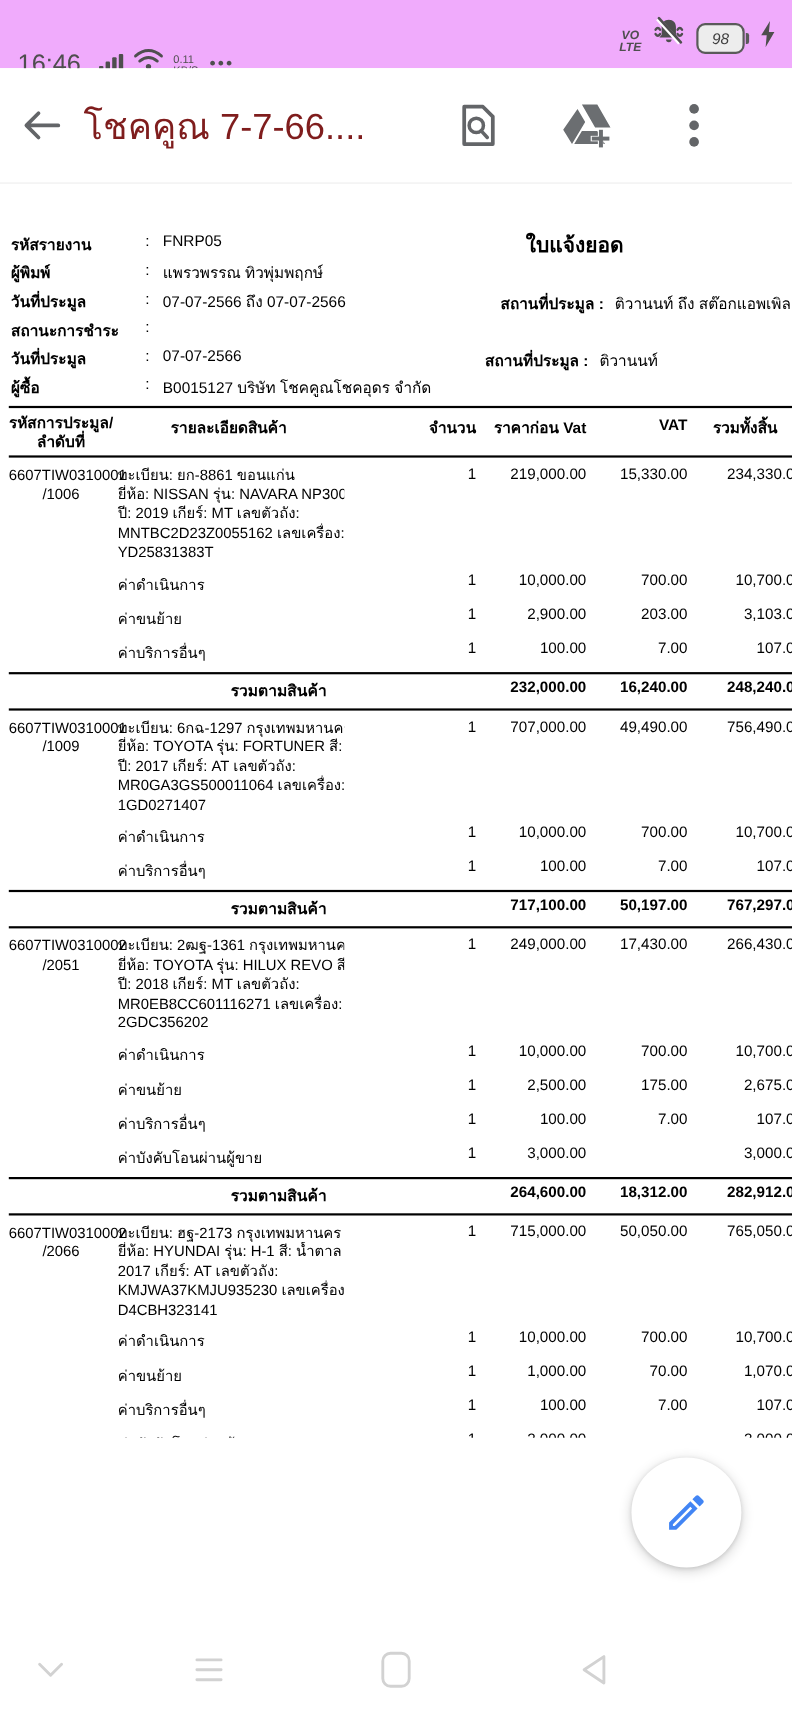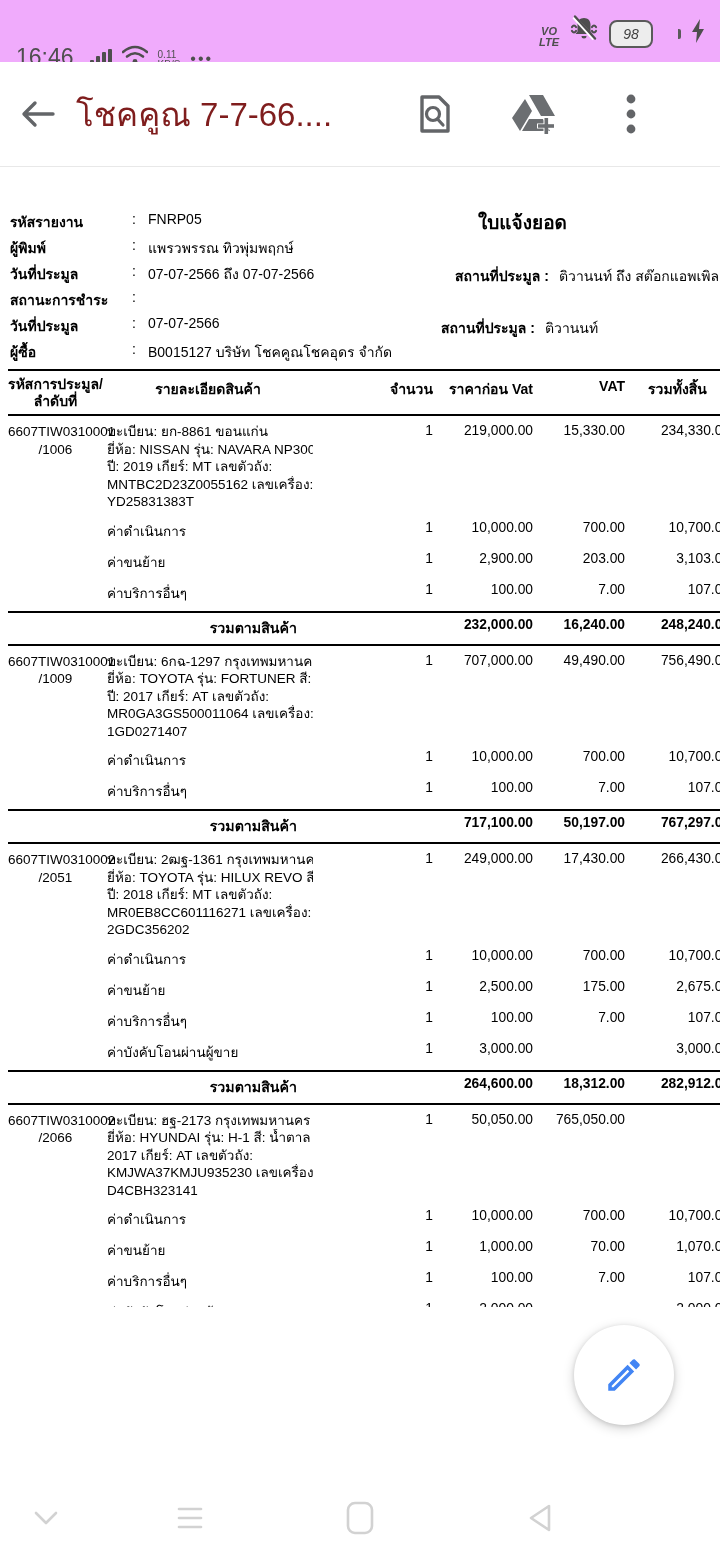"98" .batt { gap: 24px -> none }
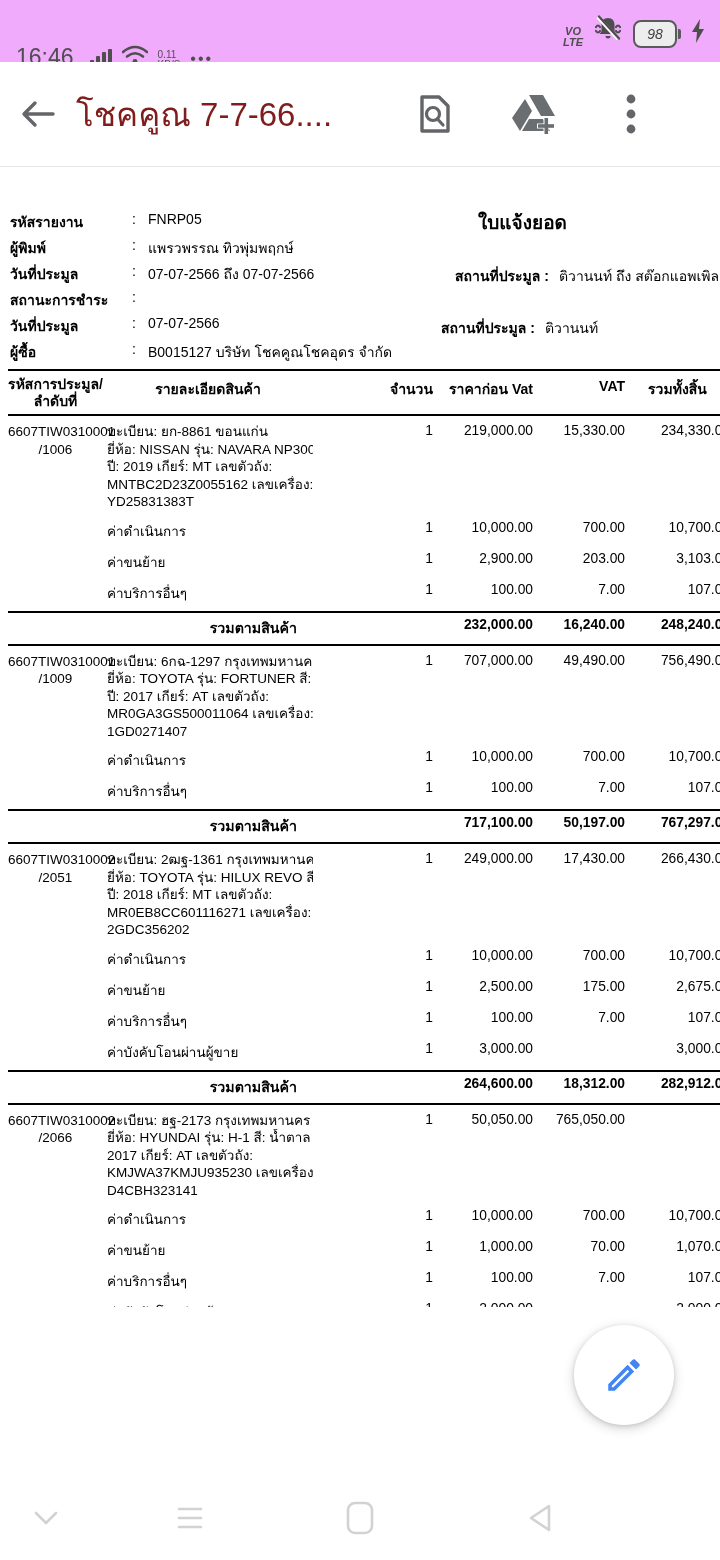"715,000.00" div.c { html: none -> <div>715,000.00</div> }
